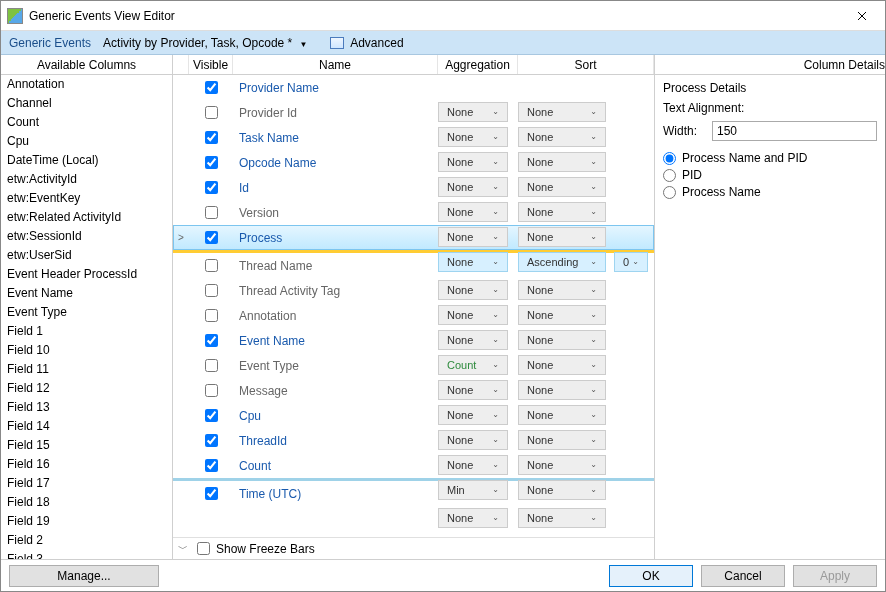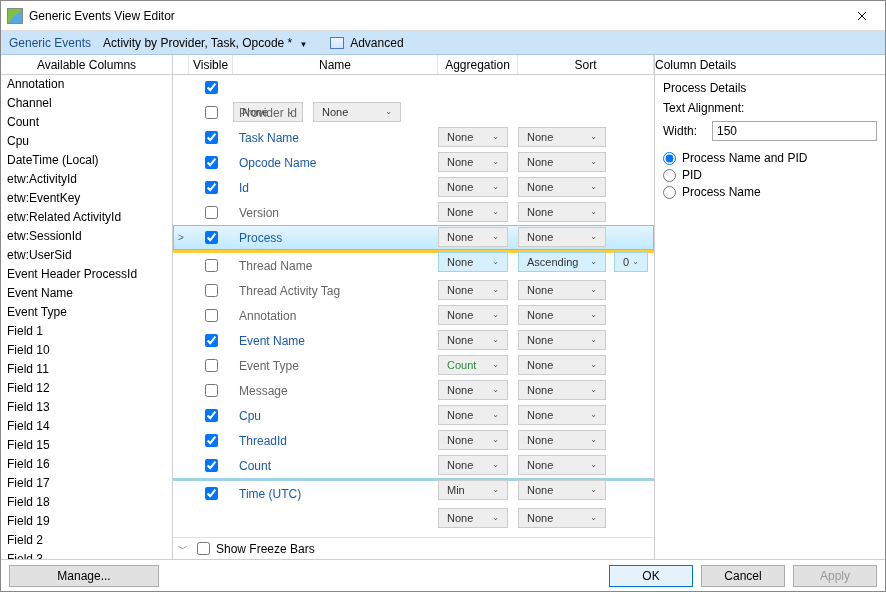"Column Details" .right-header { text-align: left -> right }
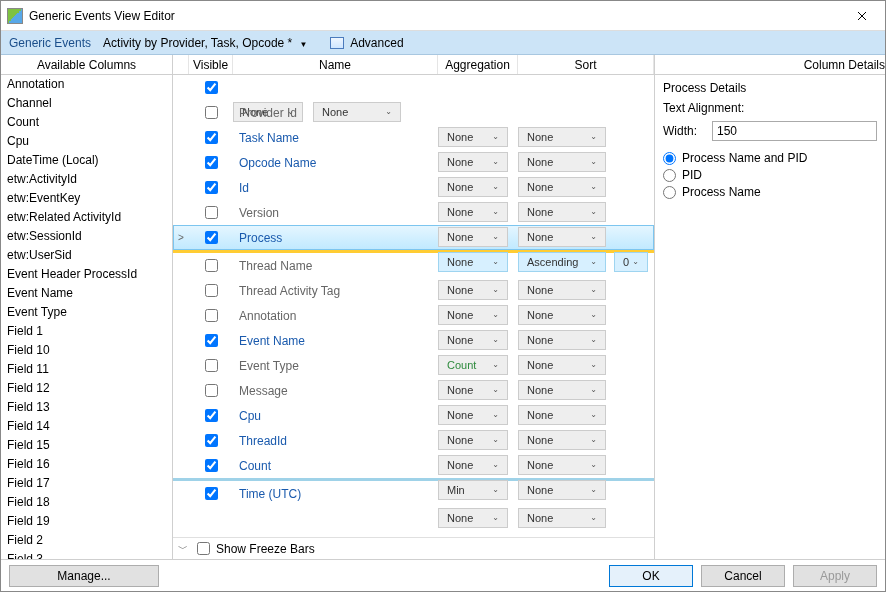"Provider Name" div.cell { html: none -> <div> <span>Provider Name</span> </div> }
